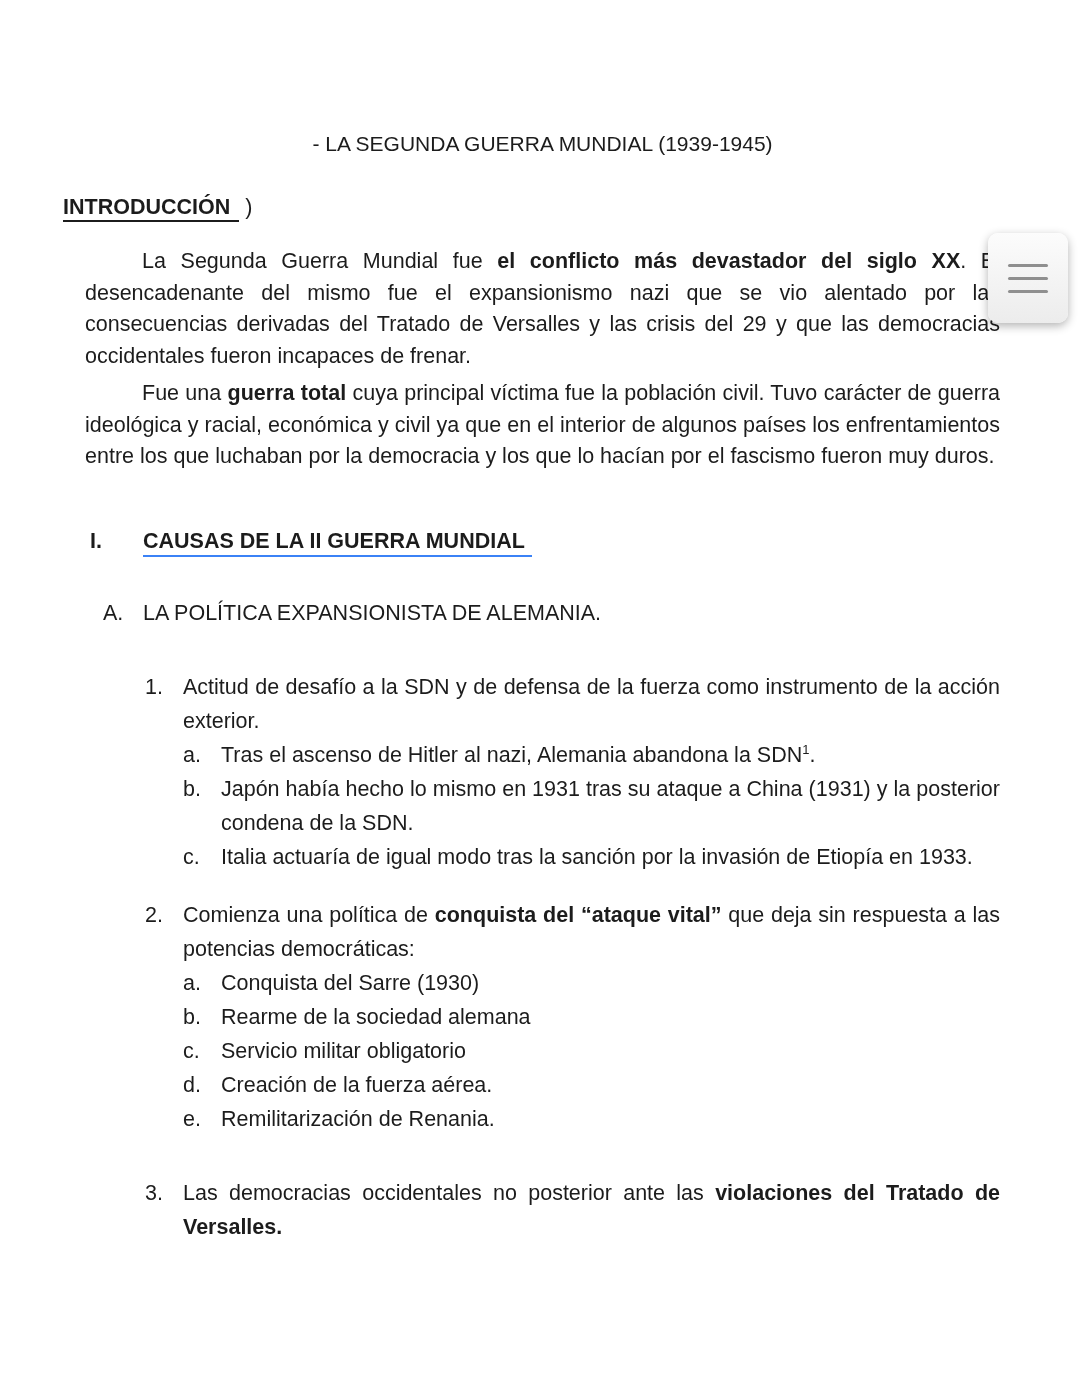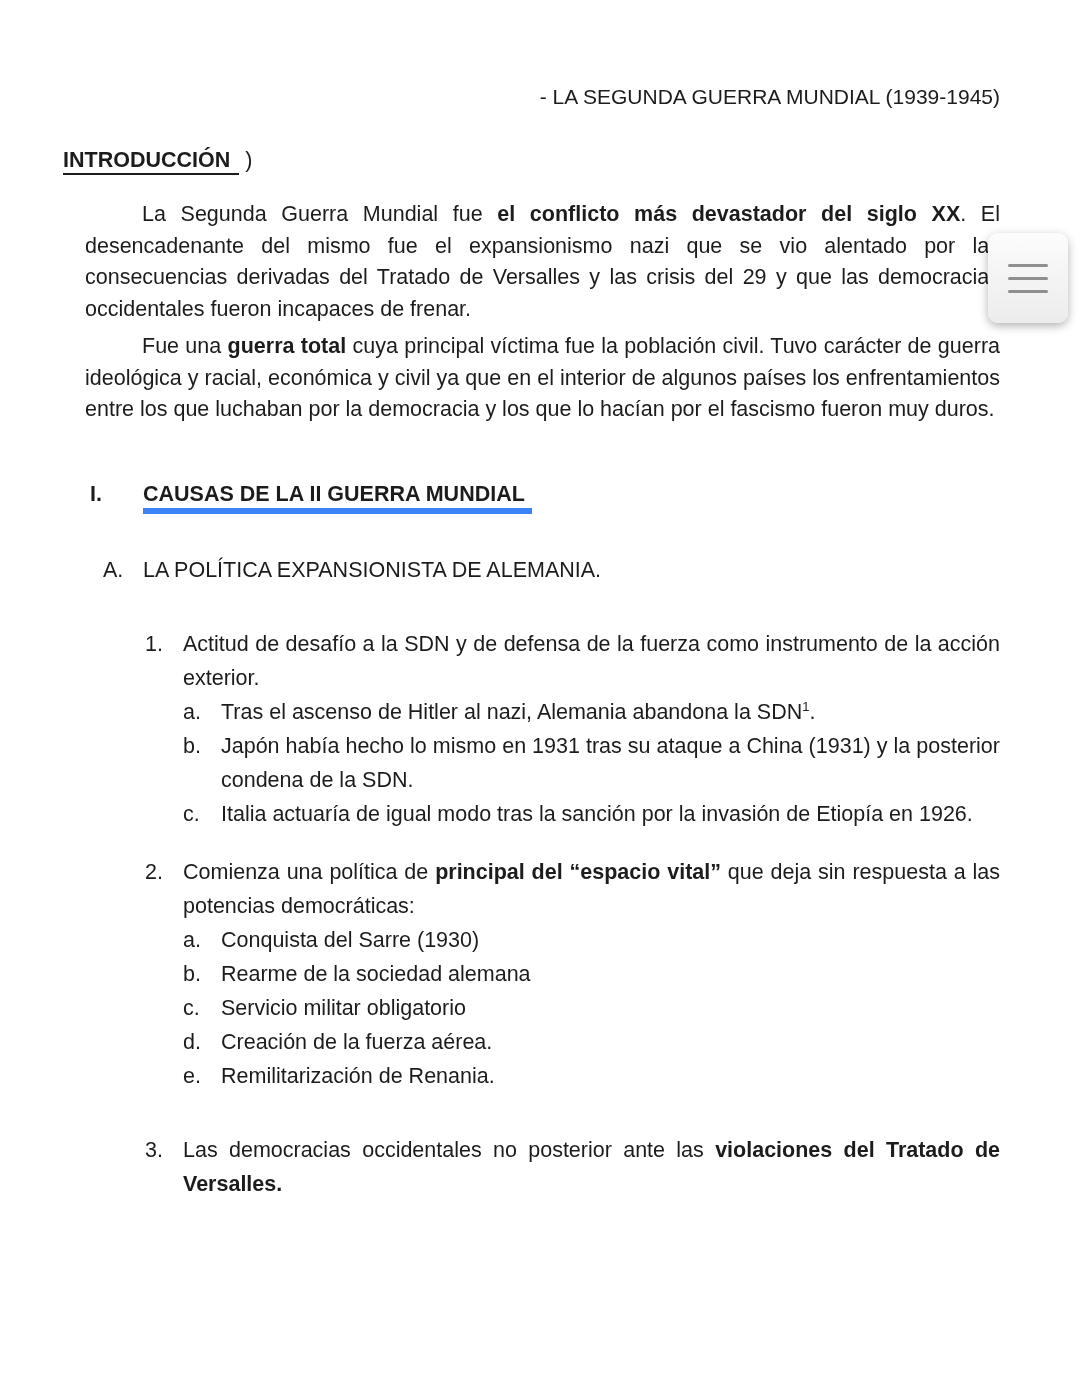"- LA SEGUNDA GUERRA MUNDIAL" .doc-title { margin-top: none -> 47px; text-align: right -> center }
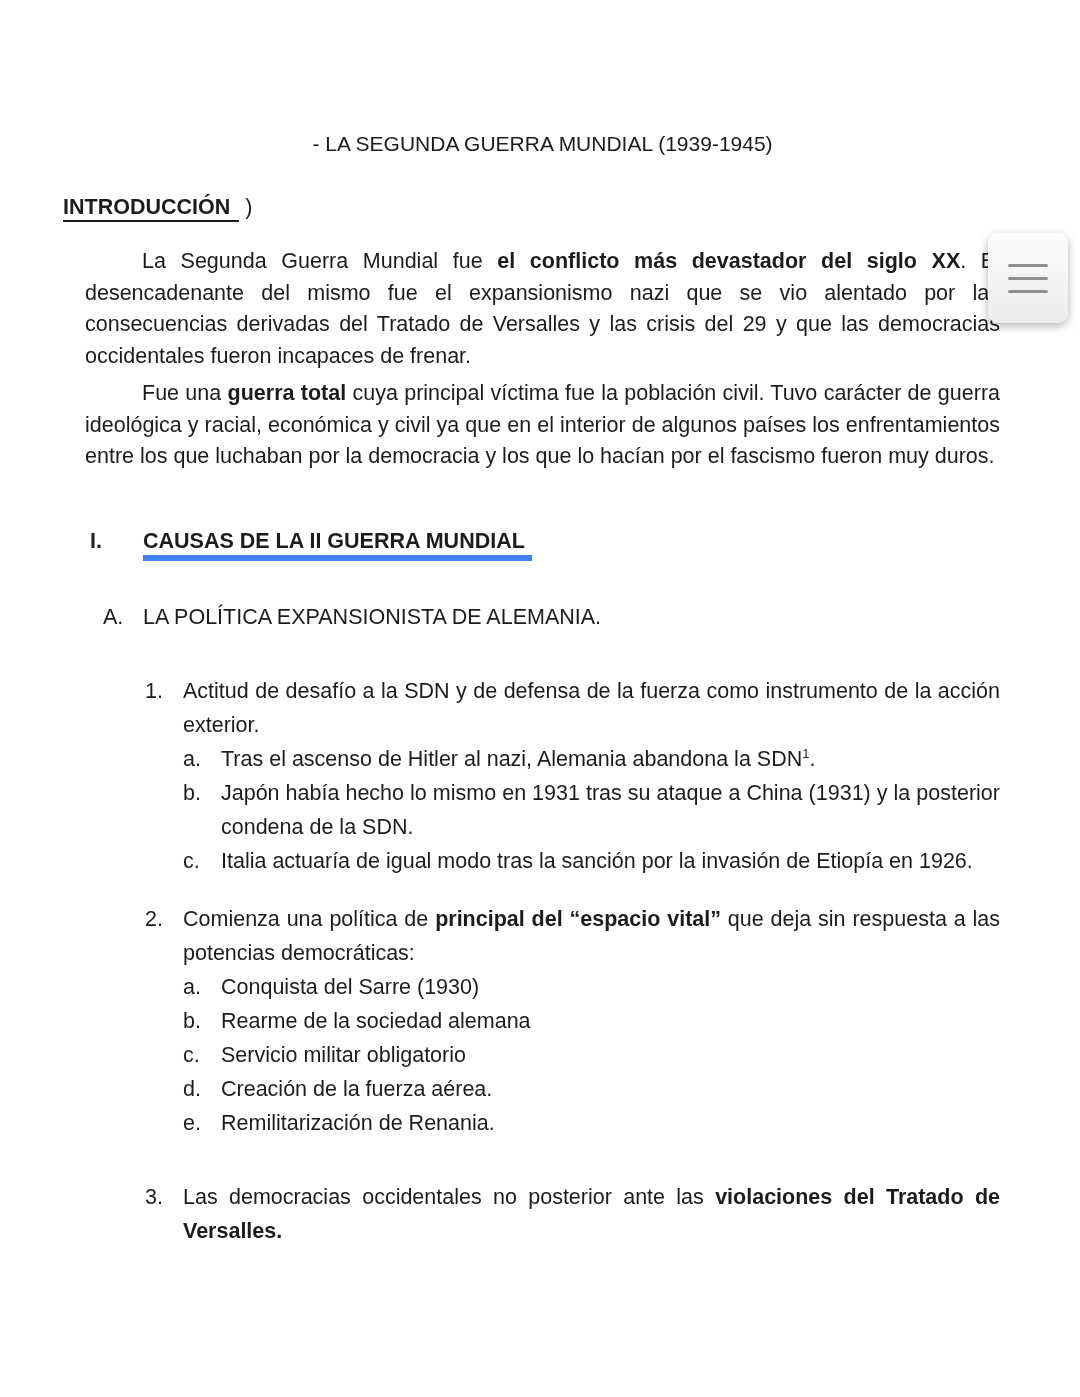"CAUSAS DE LA II GUERRA" .section-heading .hd { border-bottom: 6px solid #3b82f6 -> 2px solid #3b82f6 }
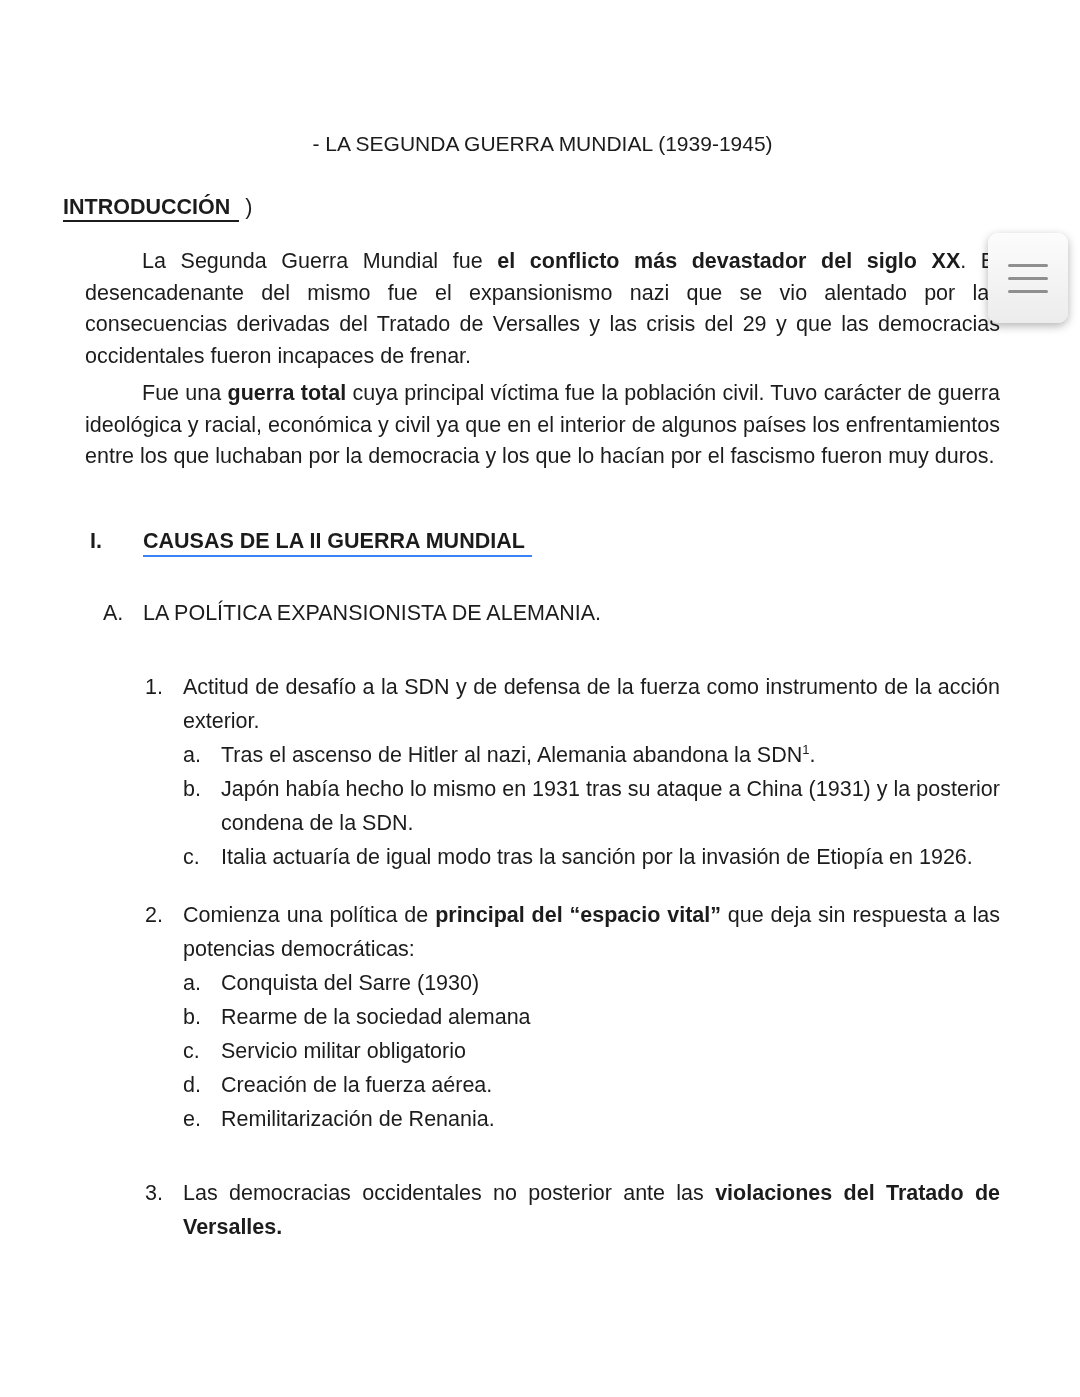"Italia actuaría de igual modo" span { text: 1926 -> 1933 }
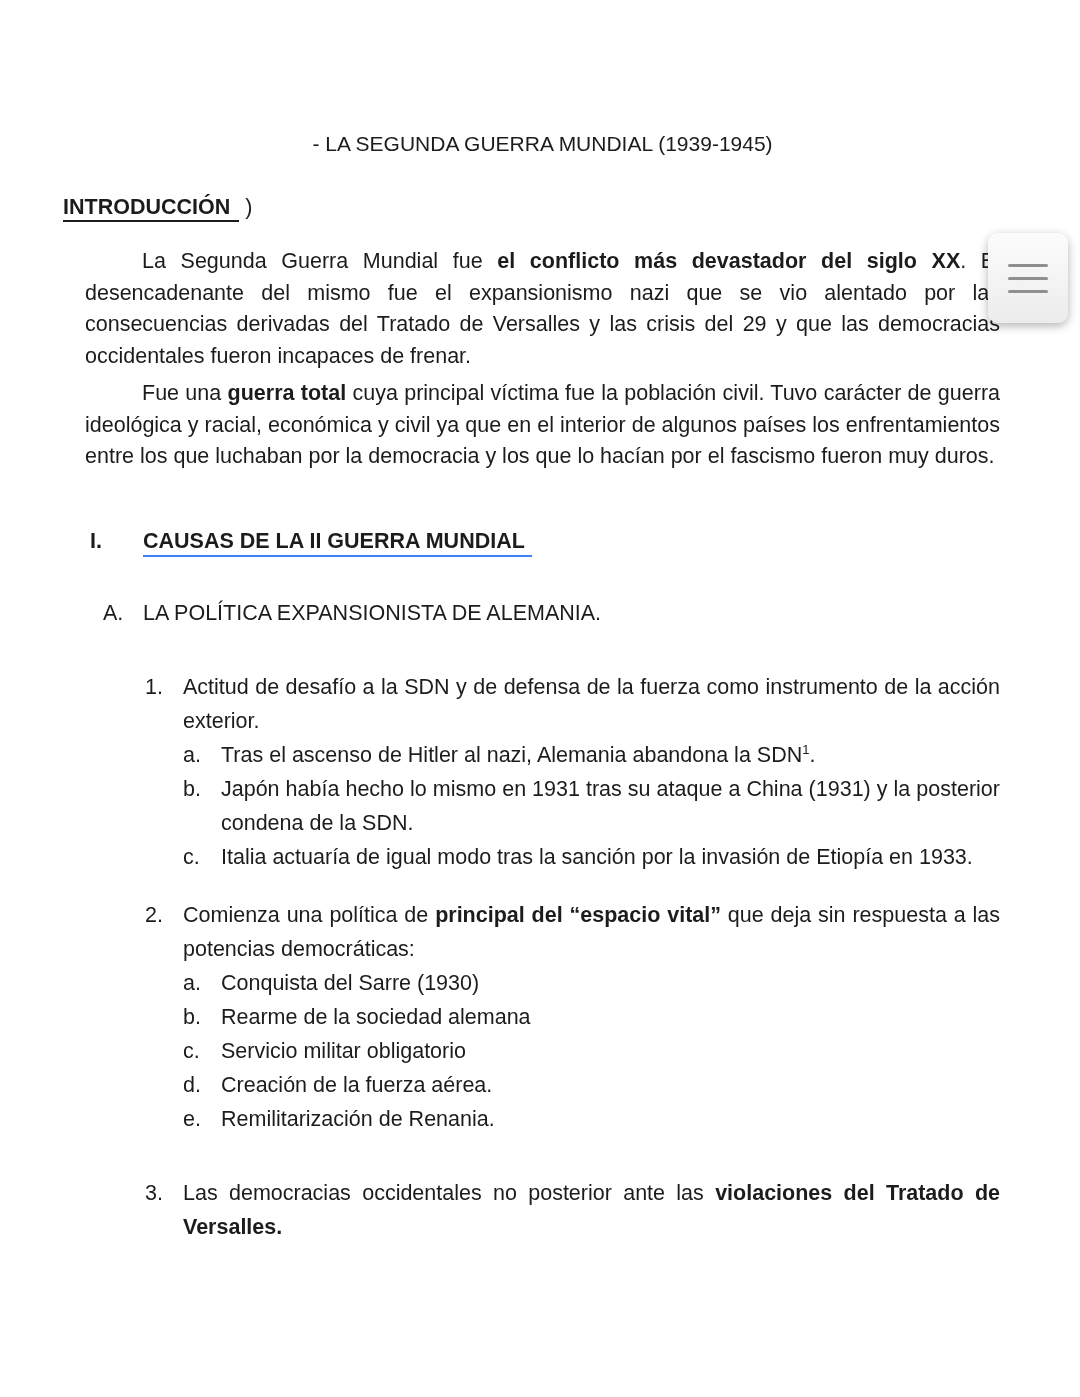"principal del “espacio vital”" span { text: principal del “espacio -> conquista del “ataque }
